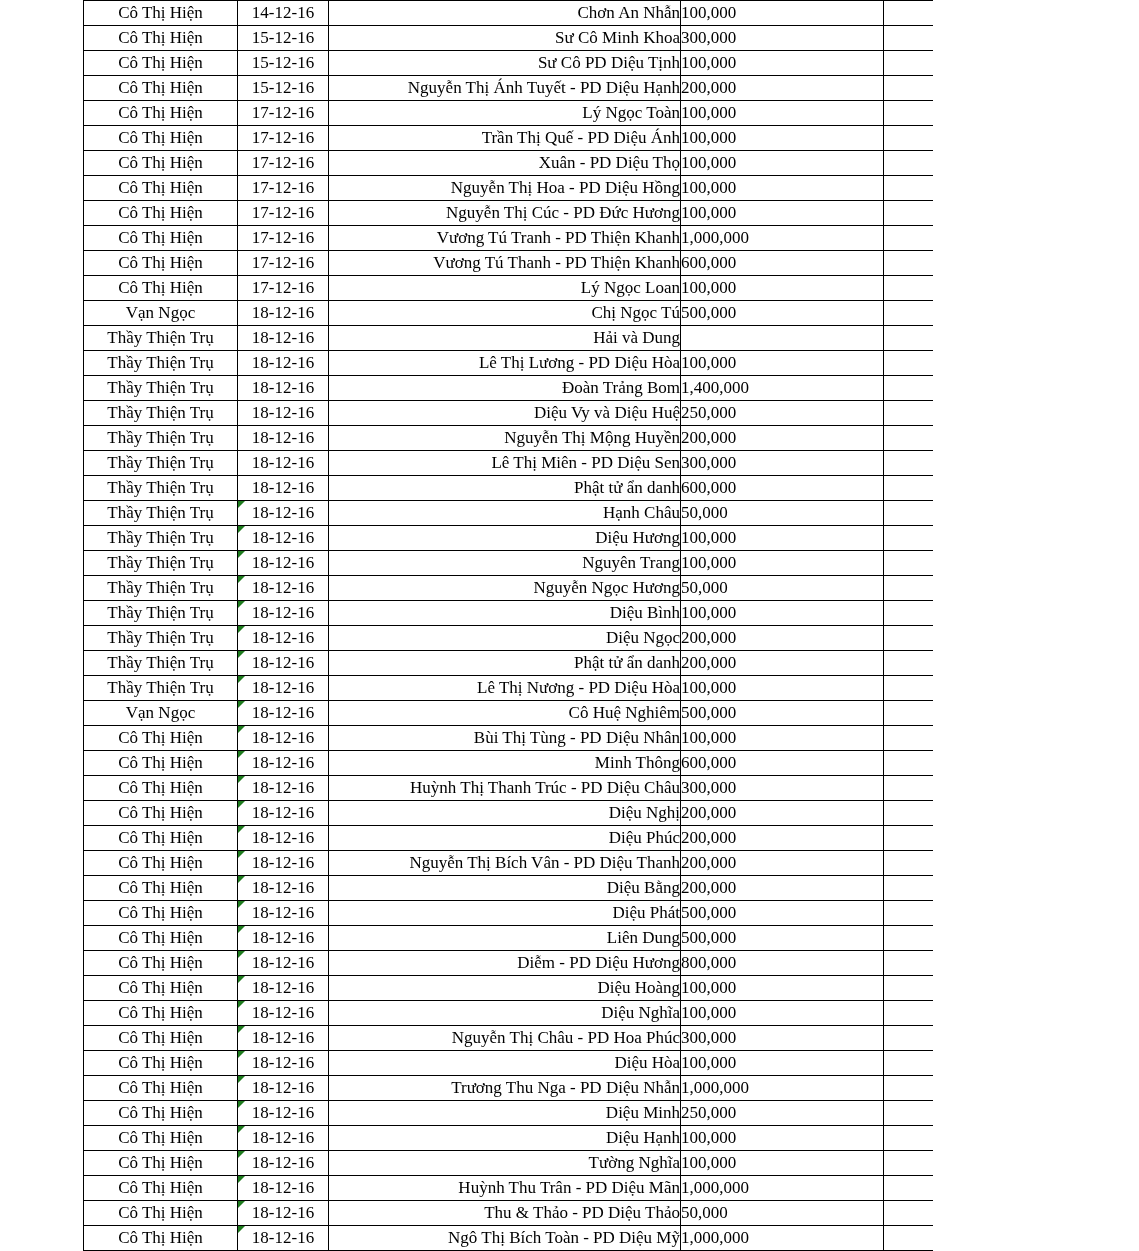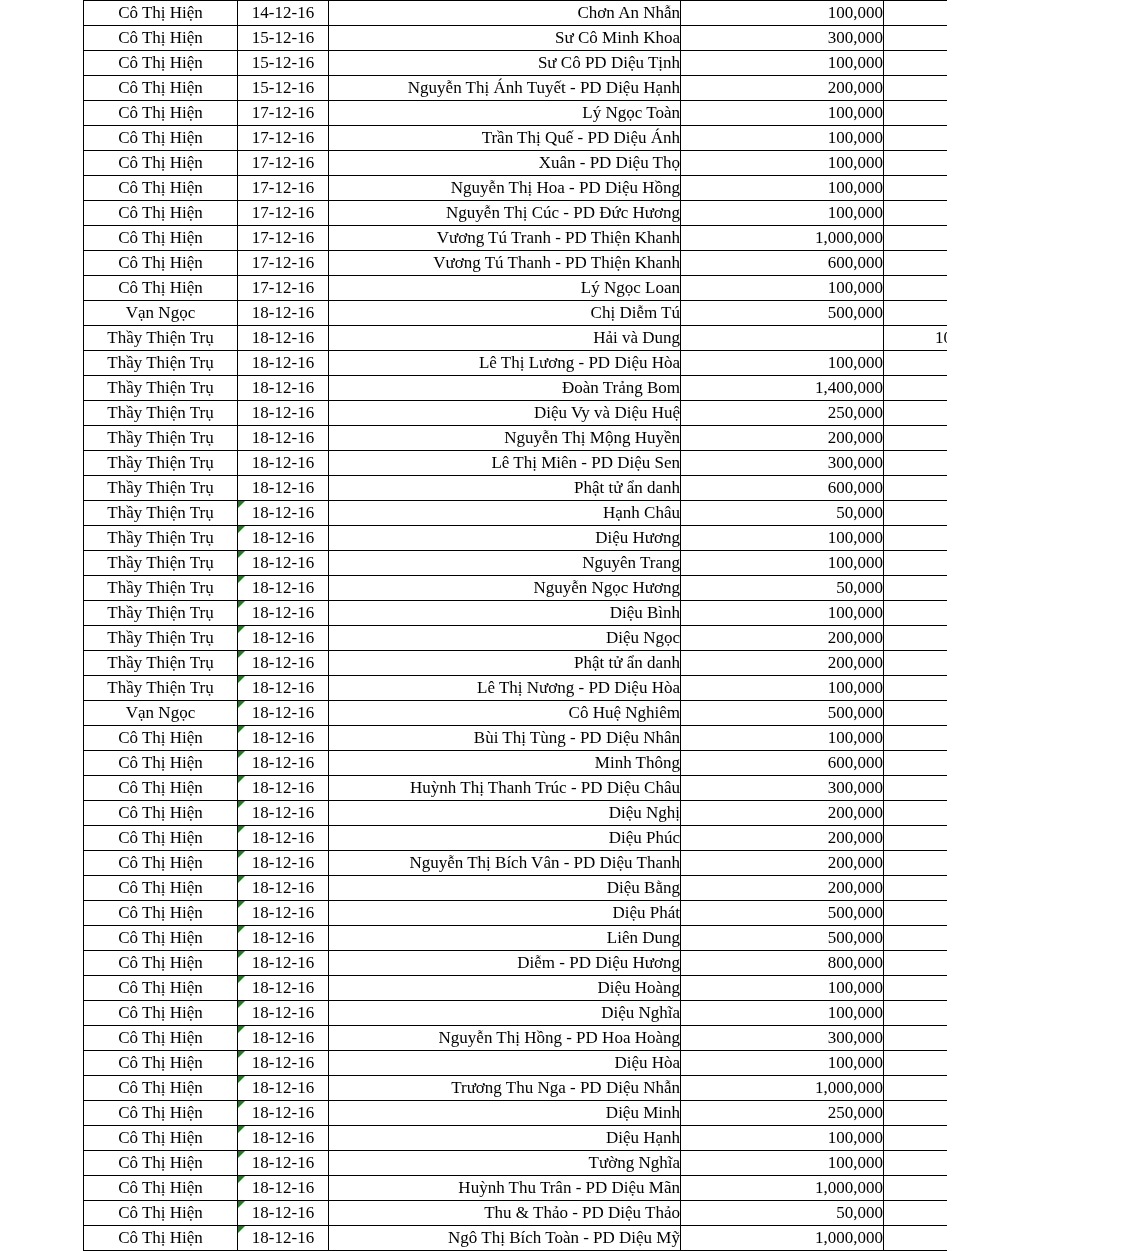"Cô Thị Hiện" .page { padding-left: 14px -> none }
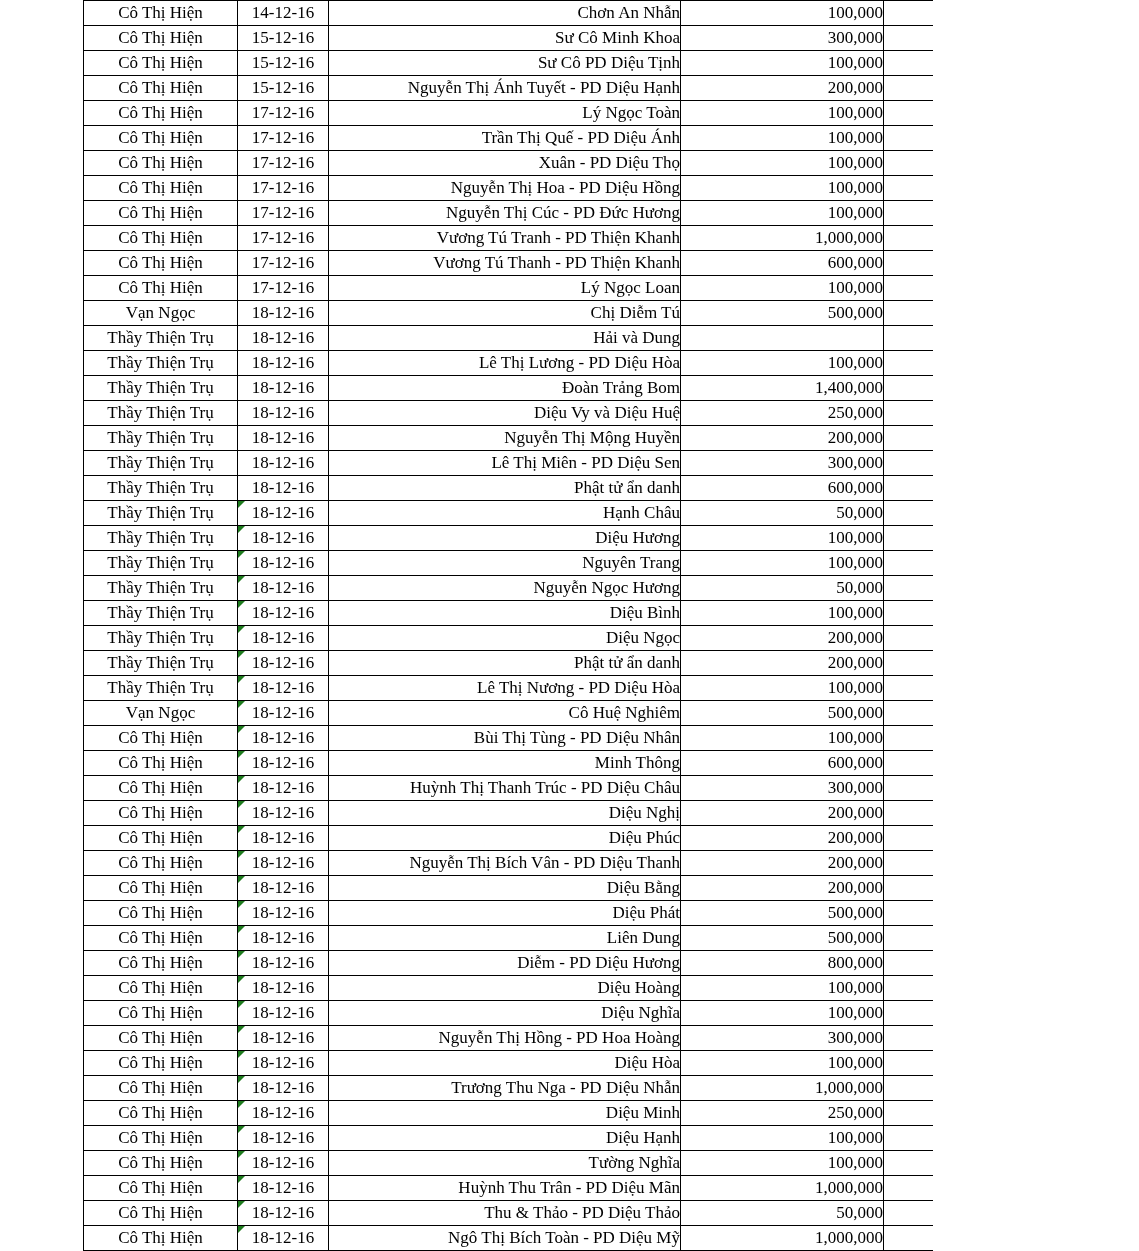"100,000" td.c-amount { text-align: right -> left }
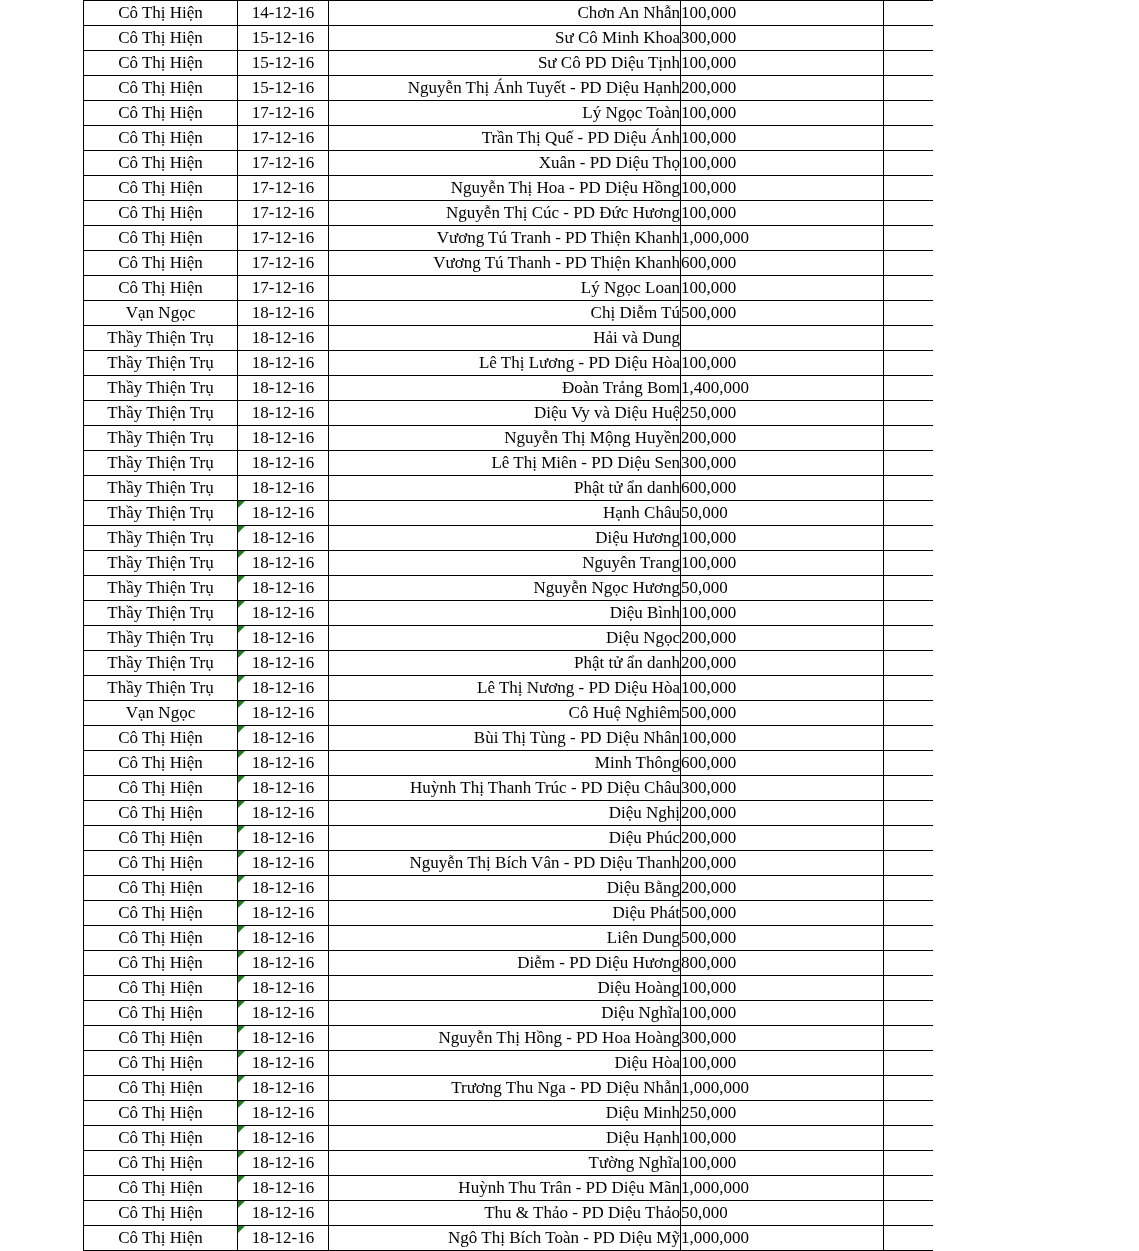"Chị Diễm Tú" span { text: Diễm -> Ngọc }
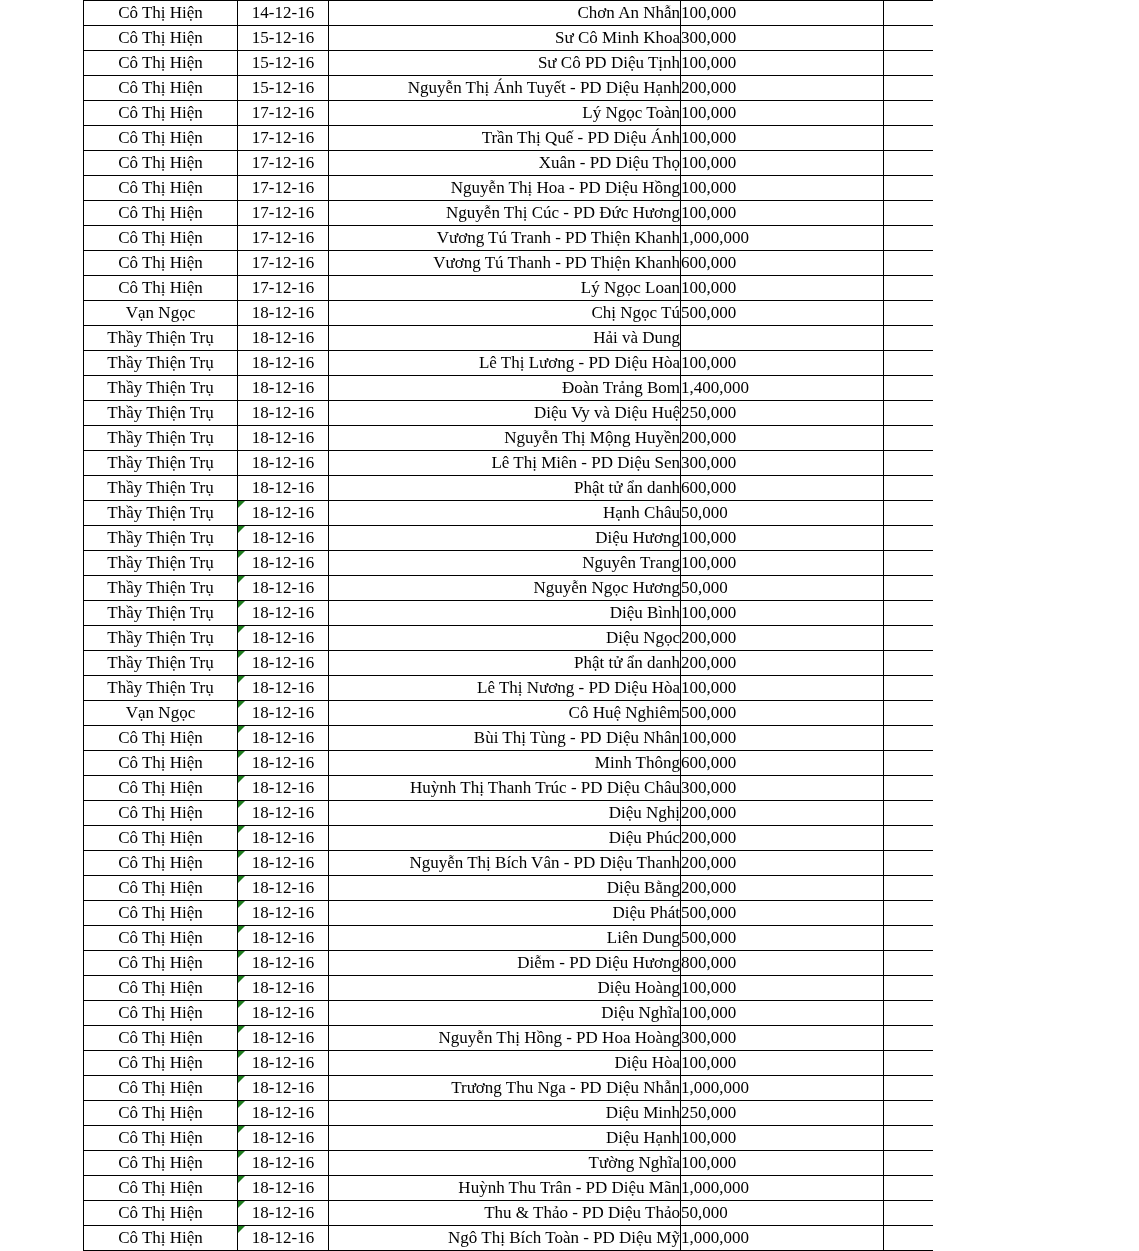"Nguyễn Thị Hồng - PD" span { text: Hồng - PD Hoa Hoàng -> Châu - PD Hoa Phúc }
